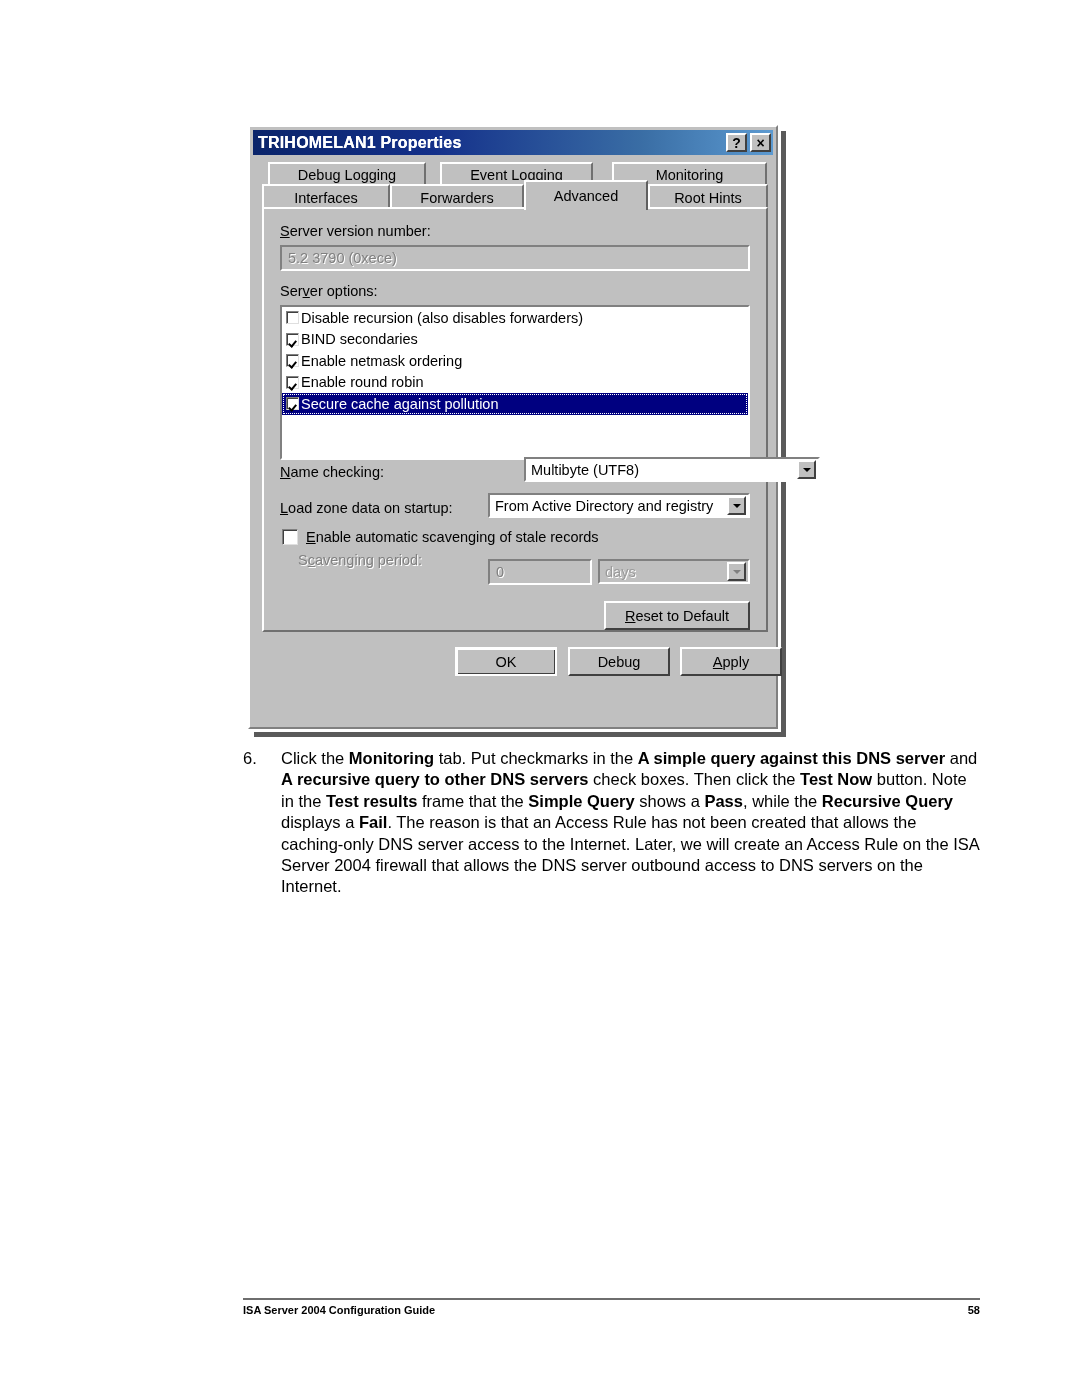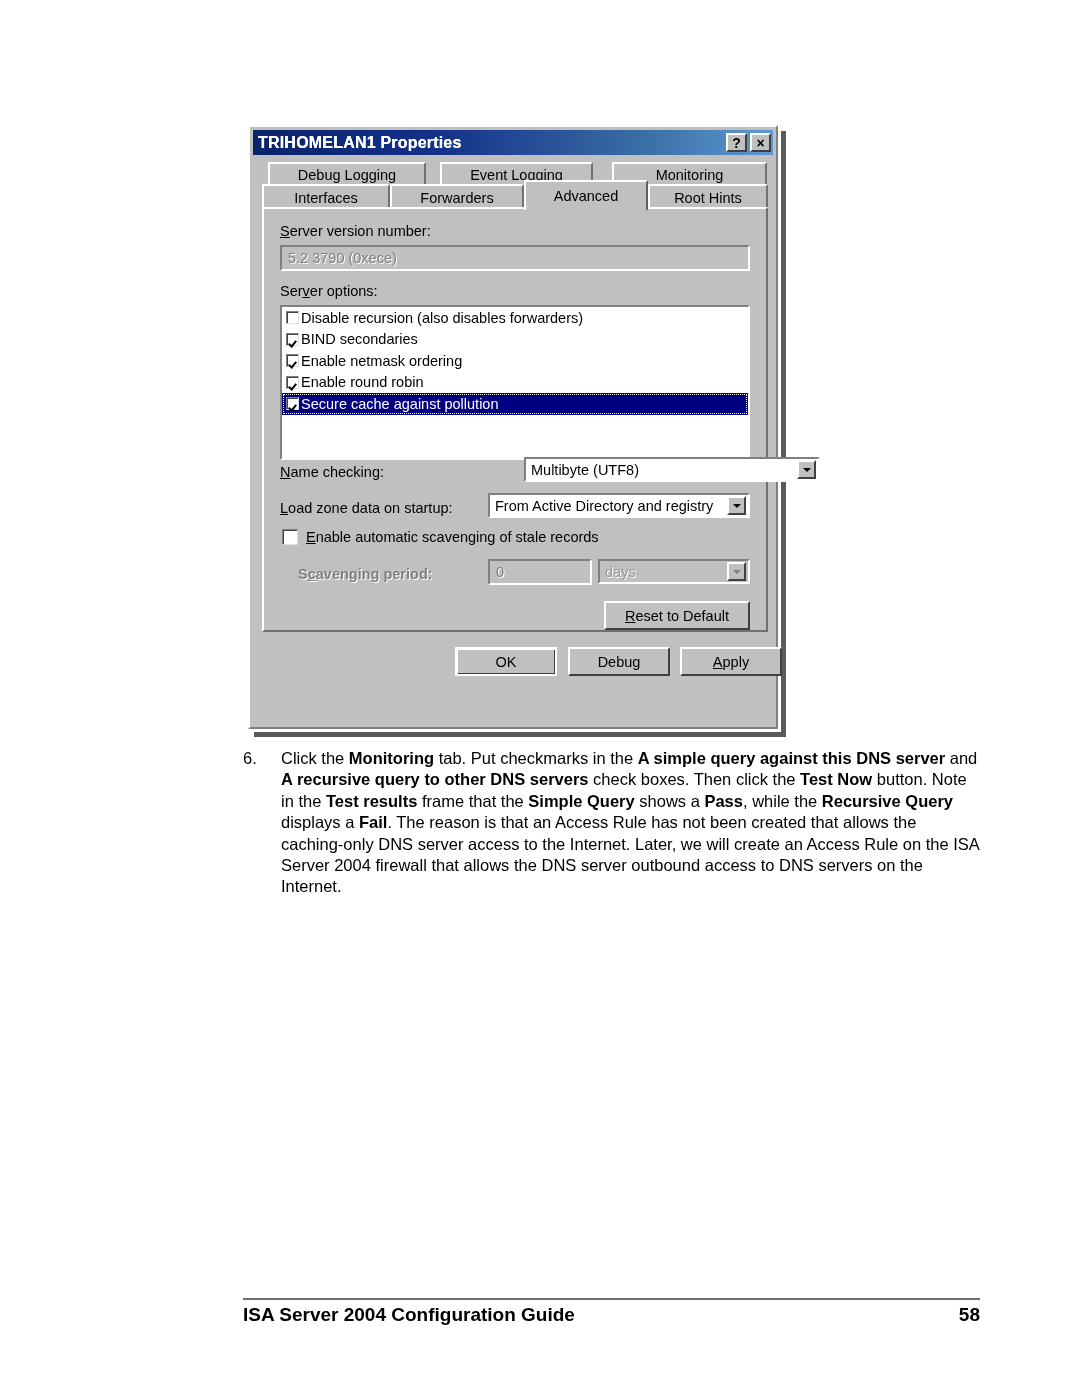"Scavenging period:" div.lbl { font-weight: bold -> none; top: 357px -> 343px }
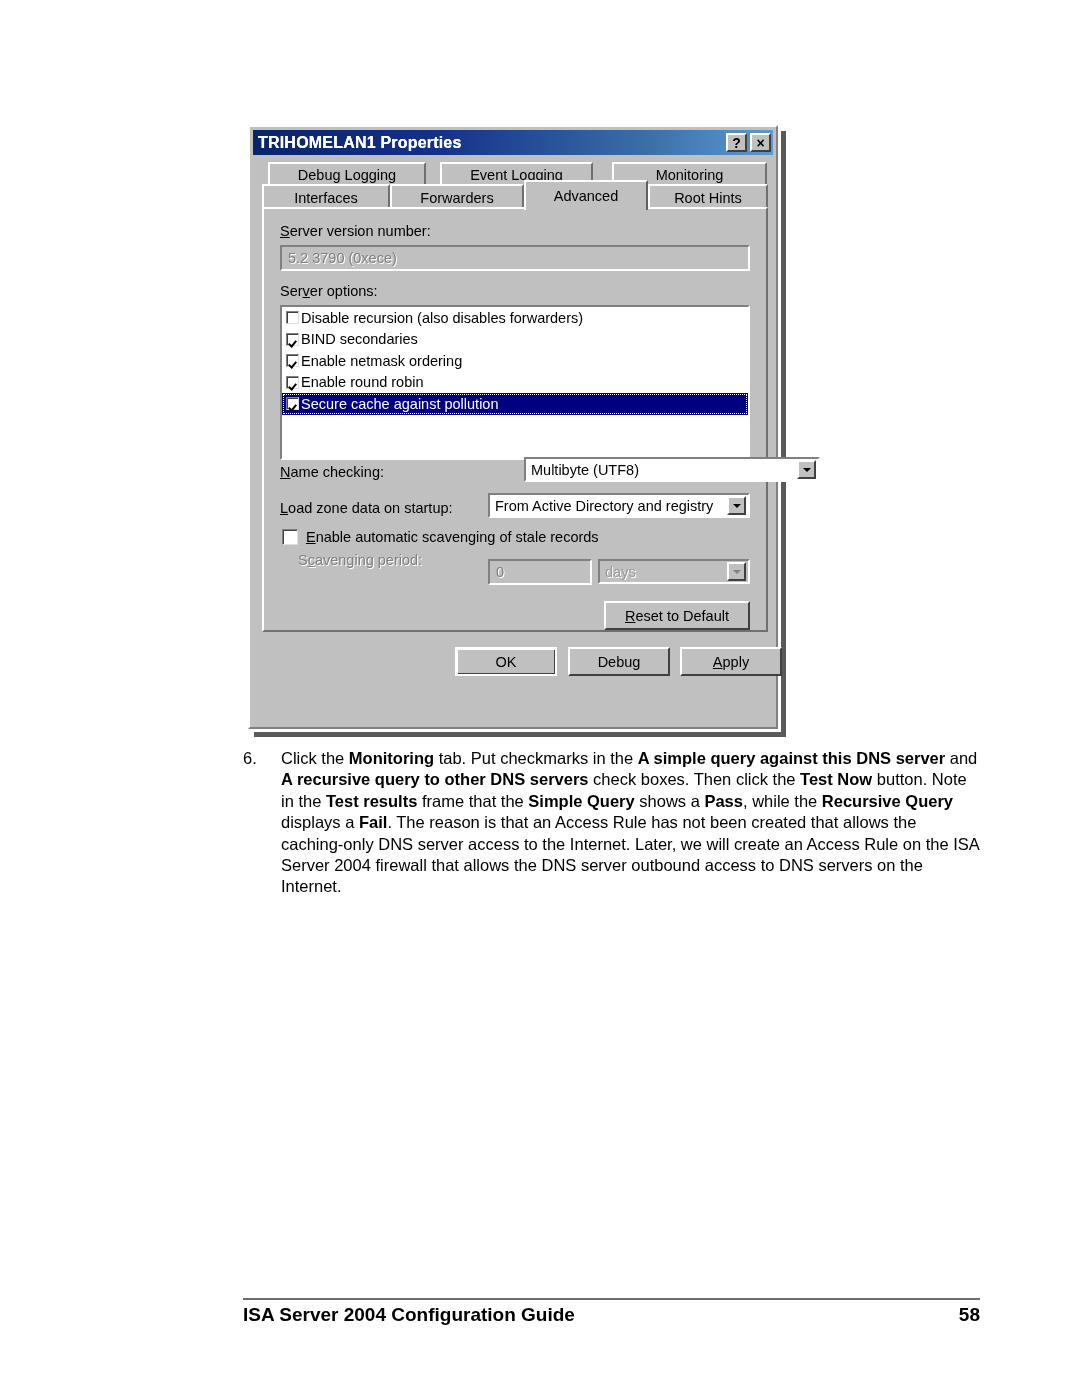"ISA Server 2004 Configuration Guide" .footer { font-size: 19px -> 11px }
